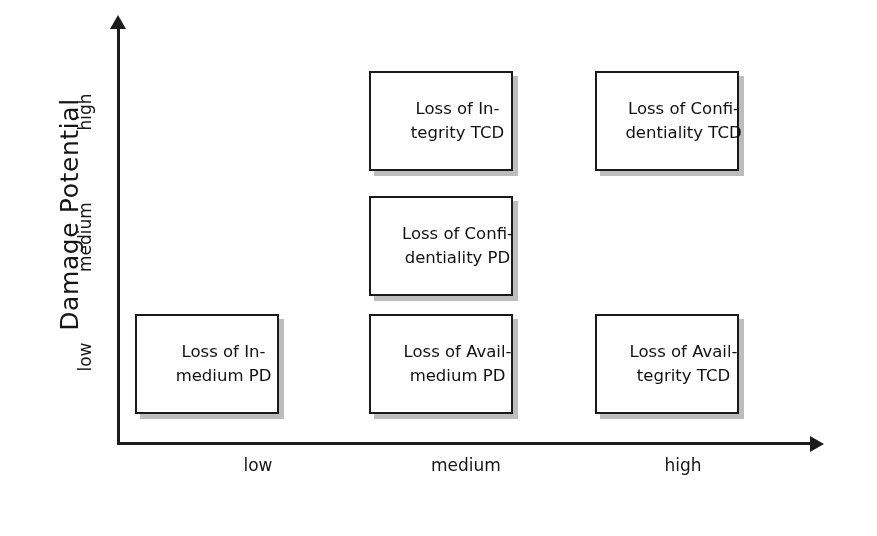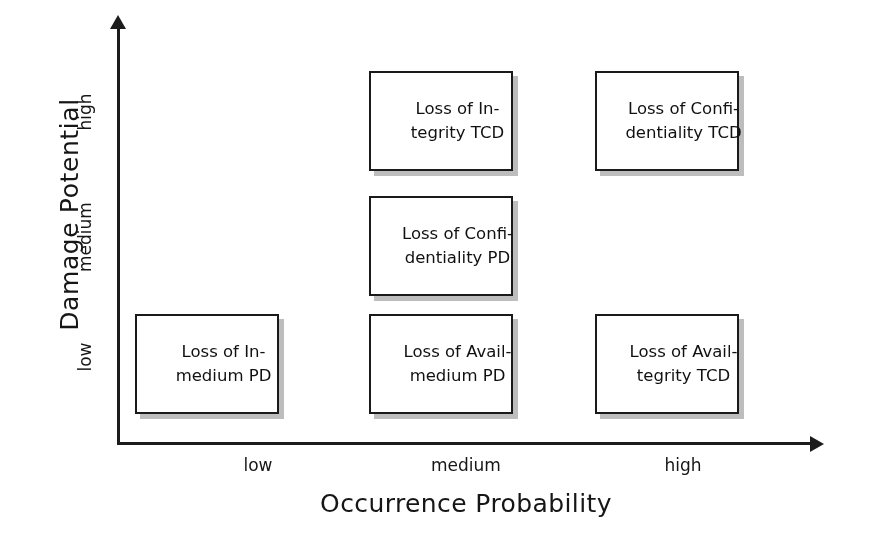"Occurrence Probability" div { html: <div>Occurrence Probability</div> -> none }
